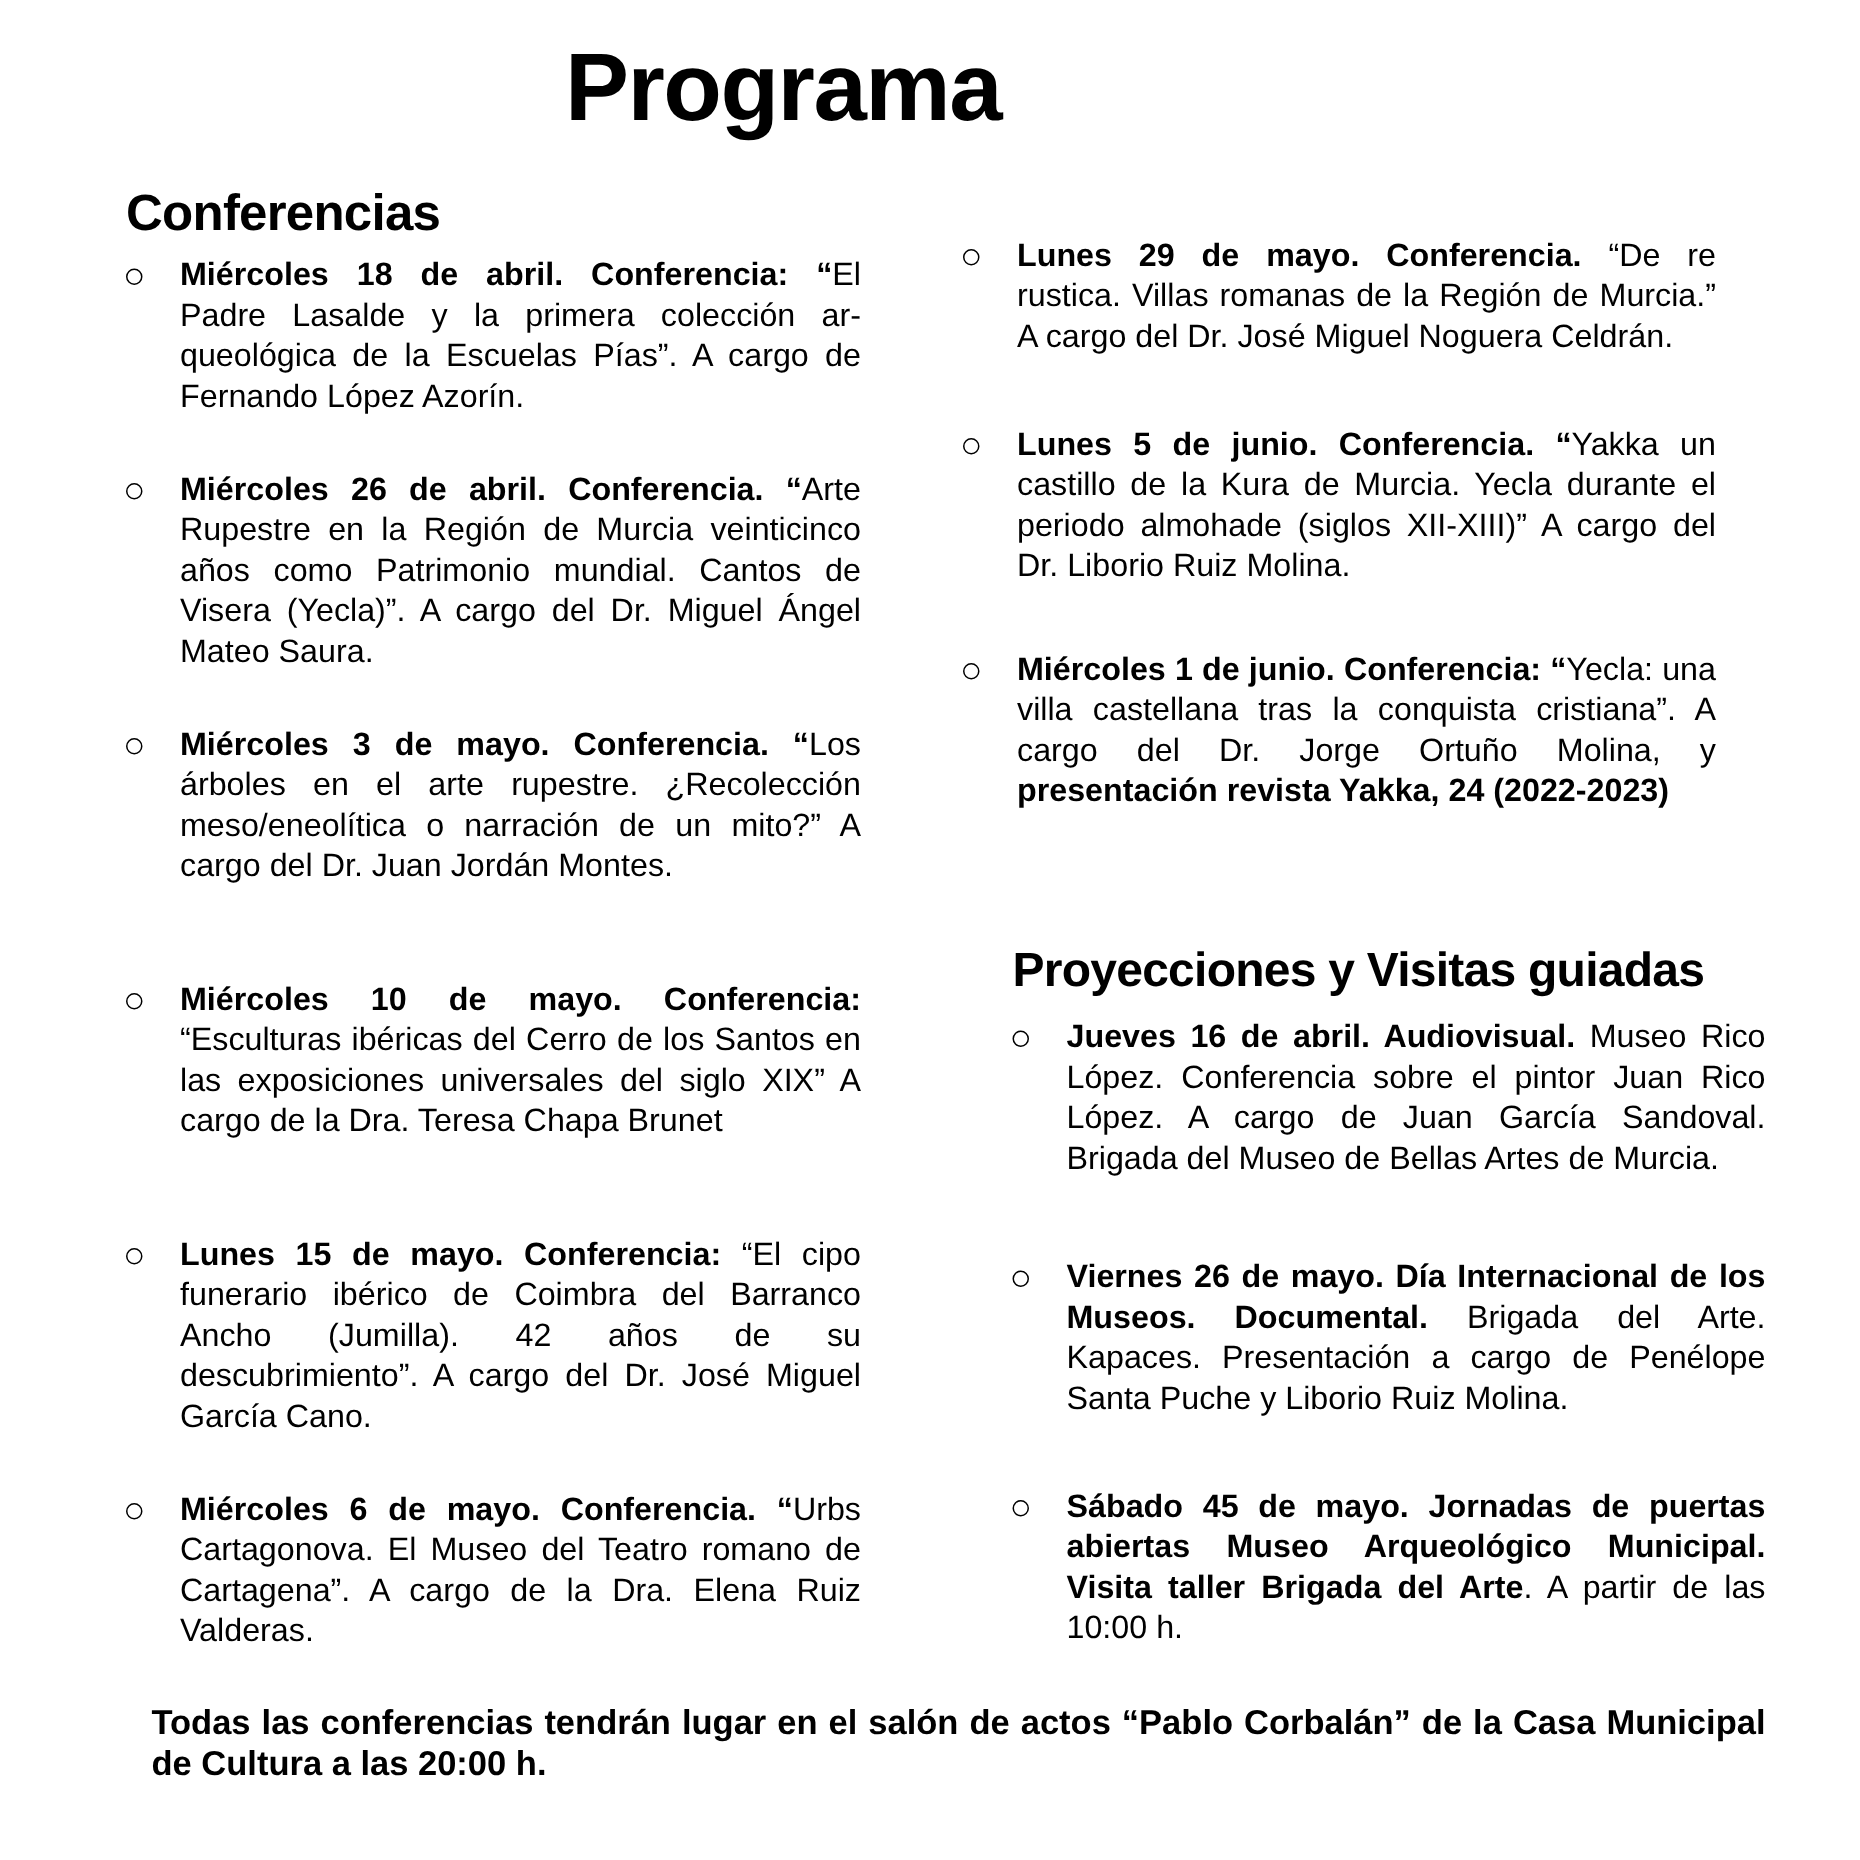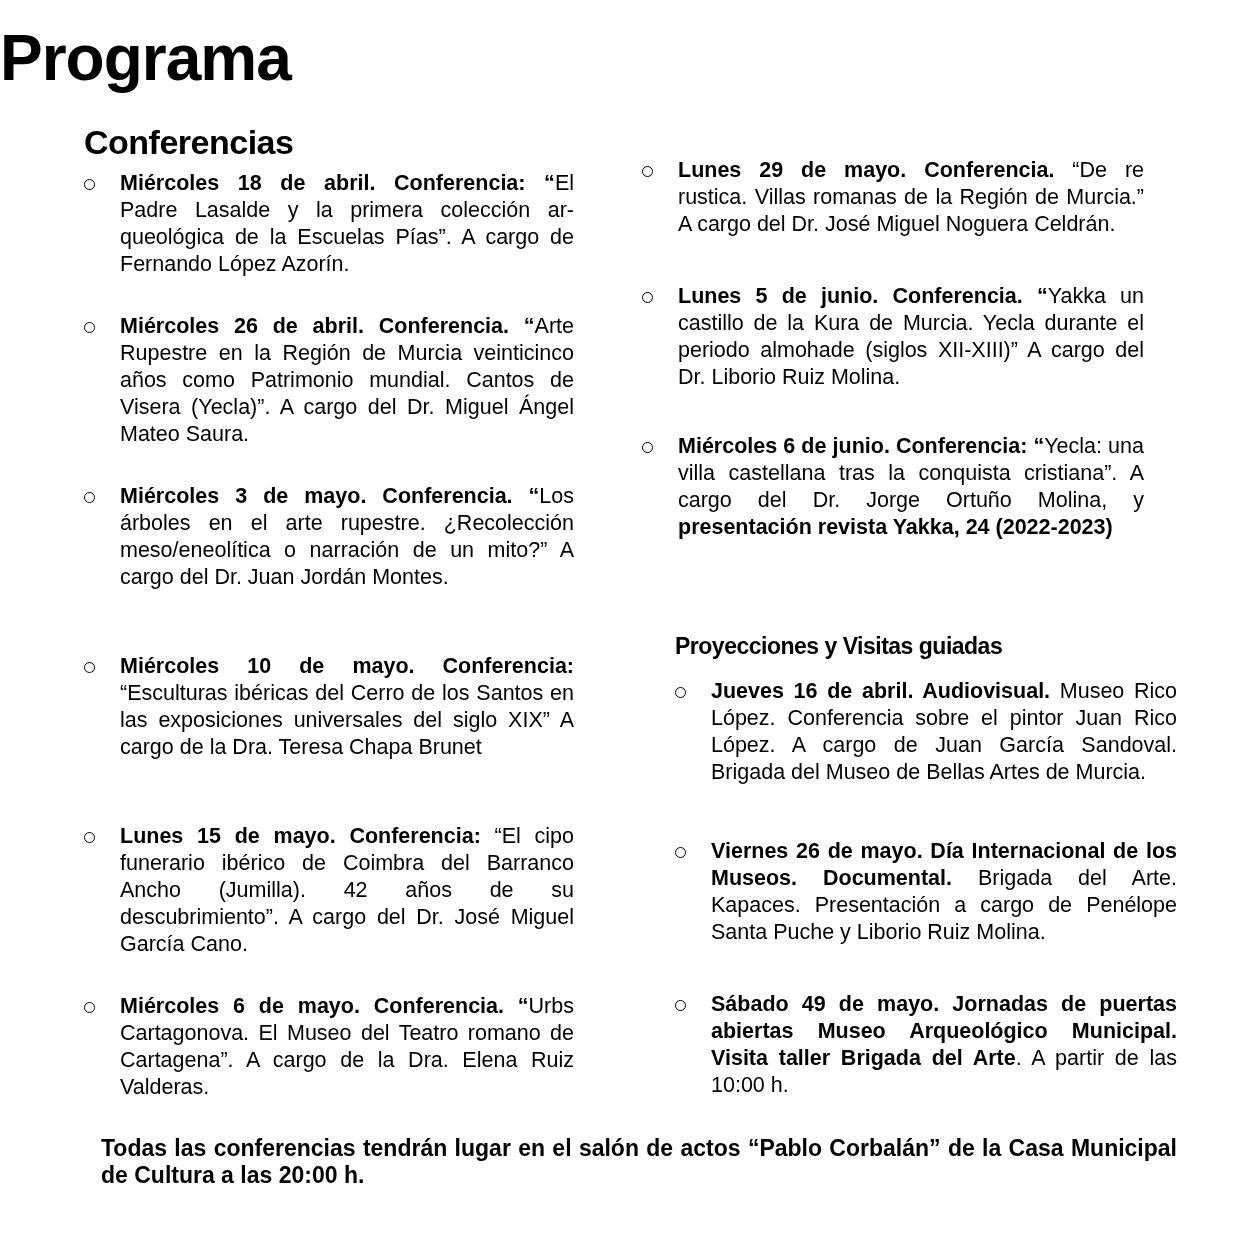"Programa" .title { text-align: none -> center }
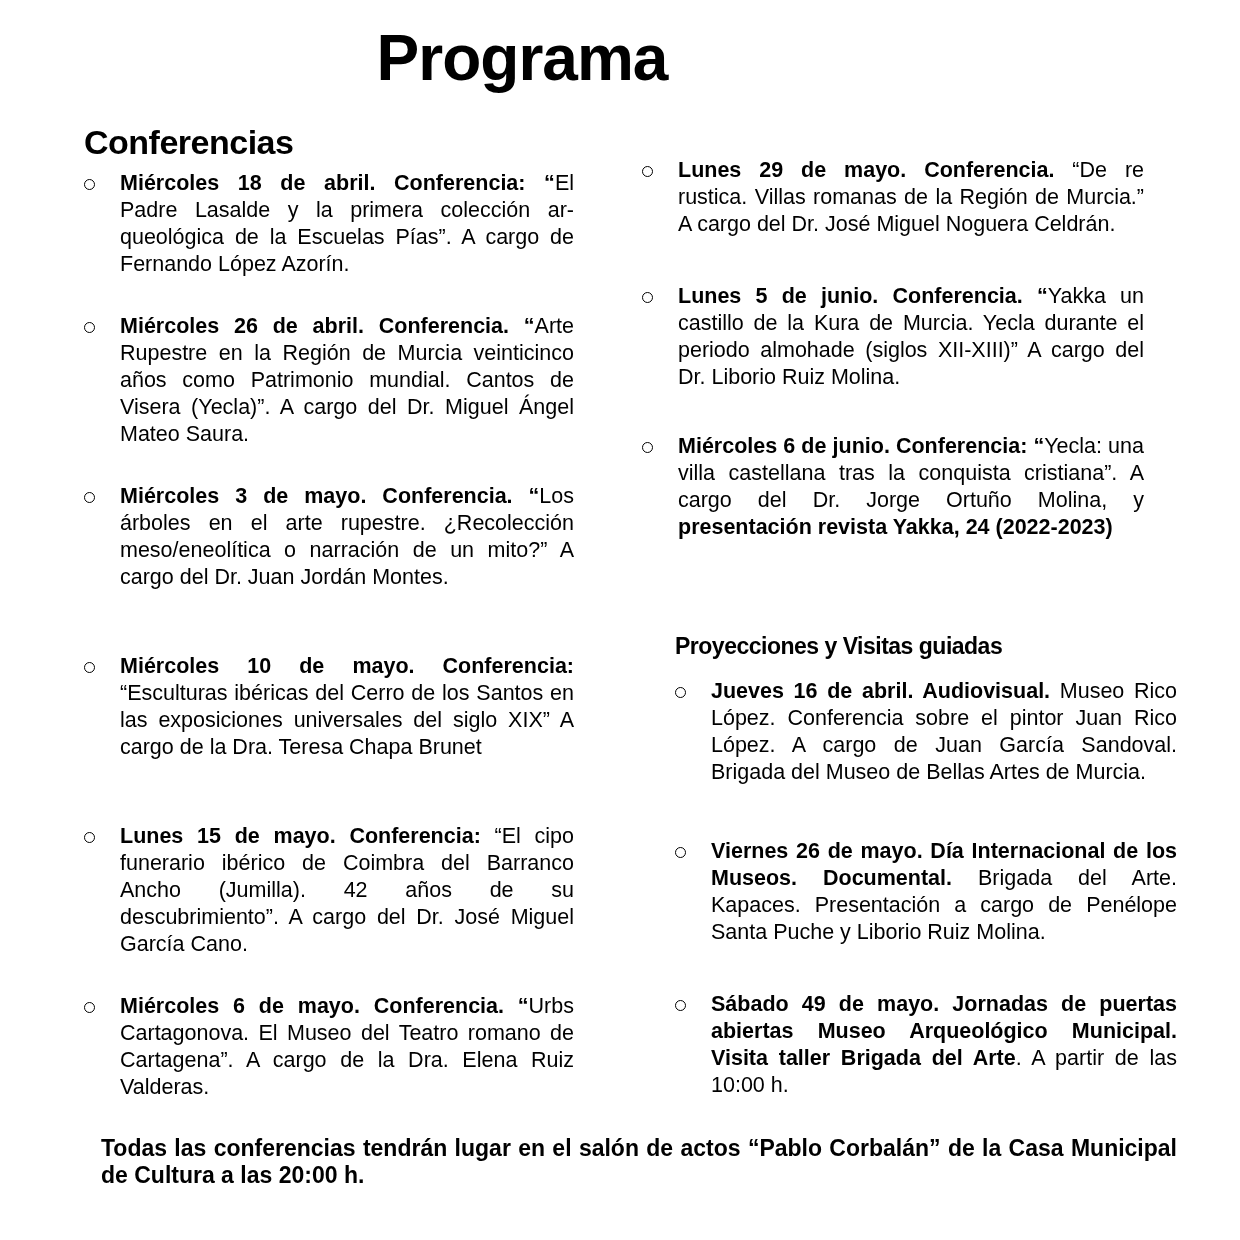"Miércoles 6 de junio. Conferencia:" span.b { text: 6 -> 1 }
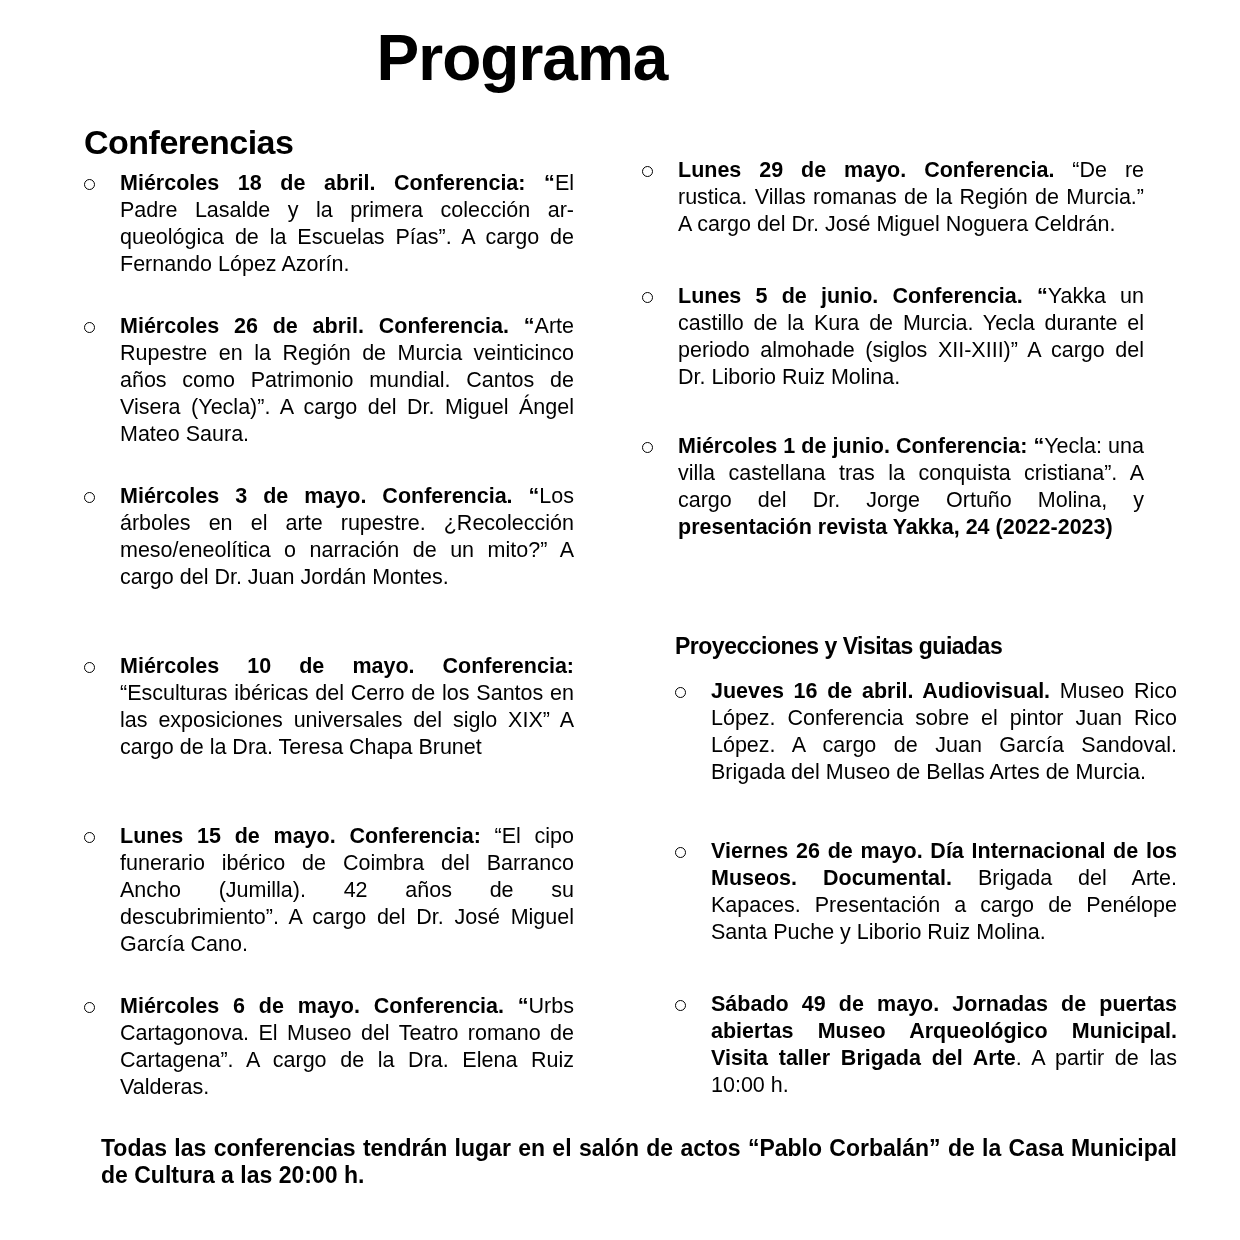"Proyecciones y Visitas guiadas" .section-title.small { font-size: 23px -> 32px }
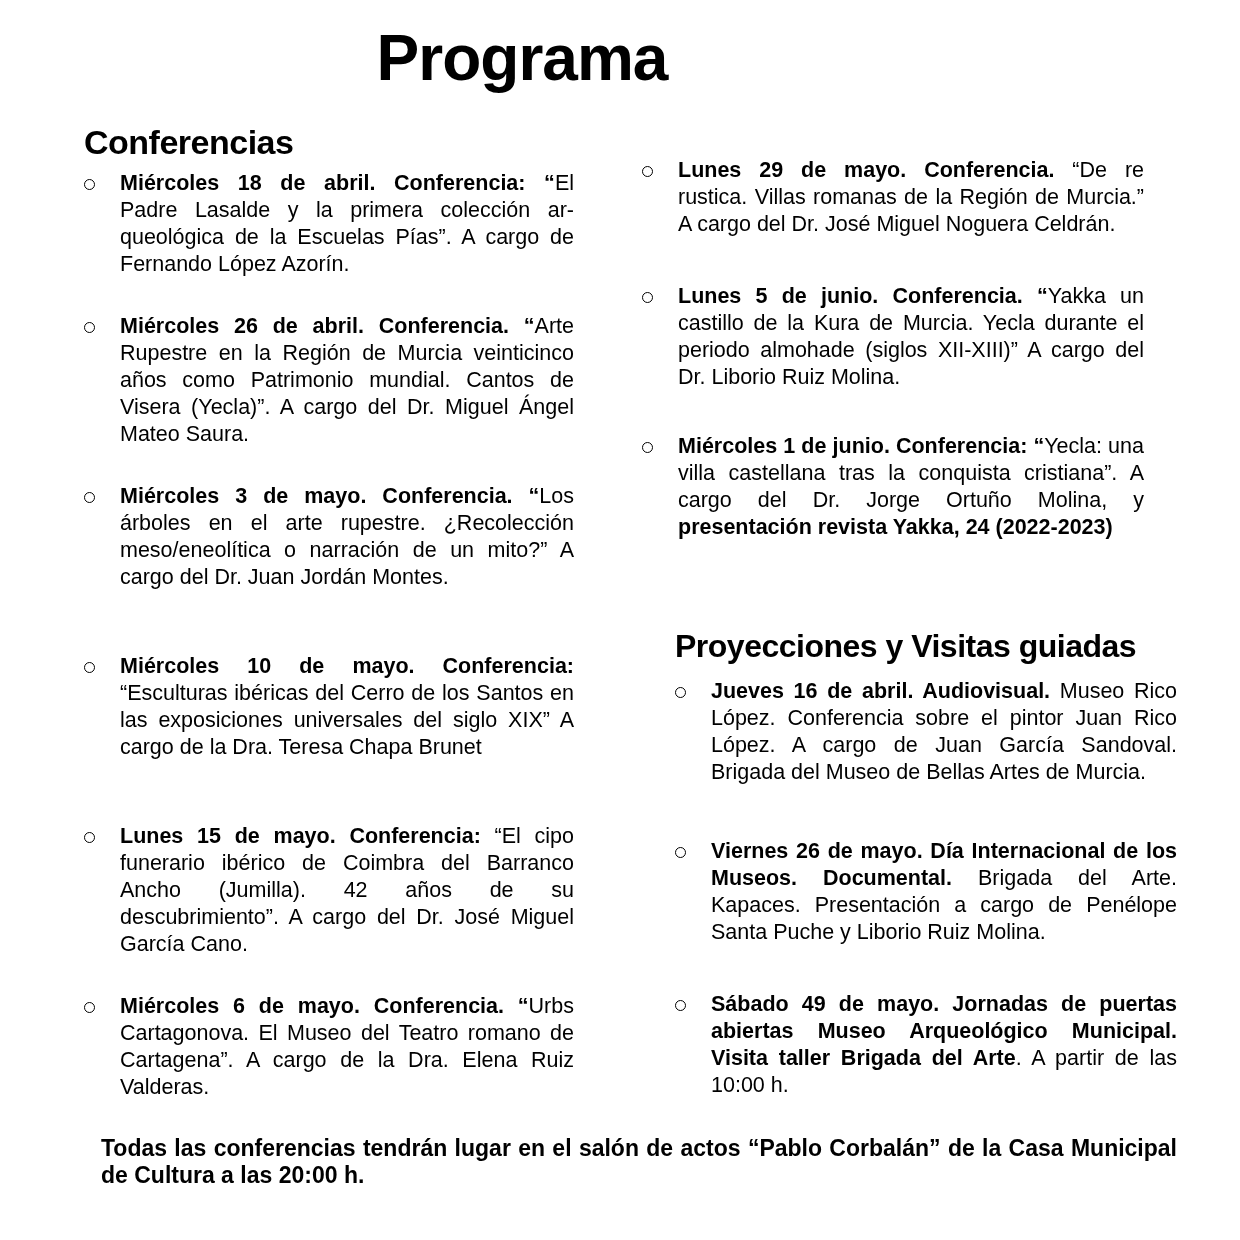"Sábado 49 de mayo. Jornadas" span.b { text: 49 -> 45 }
